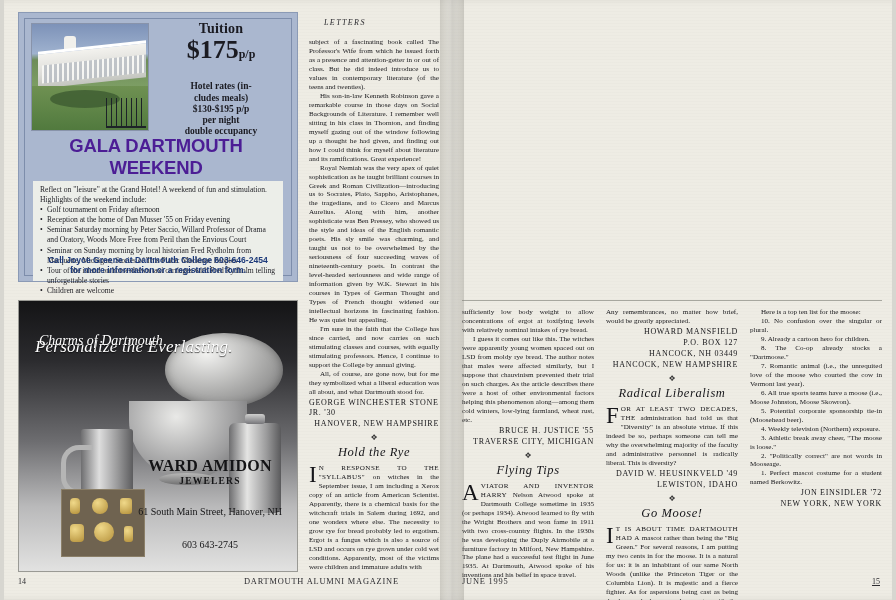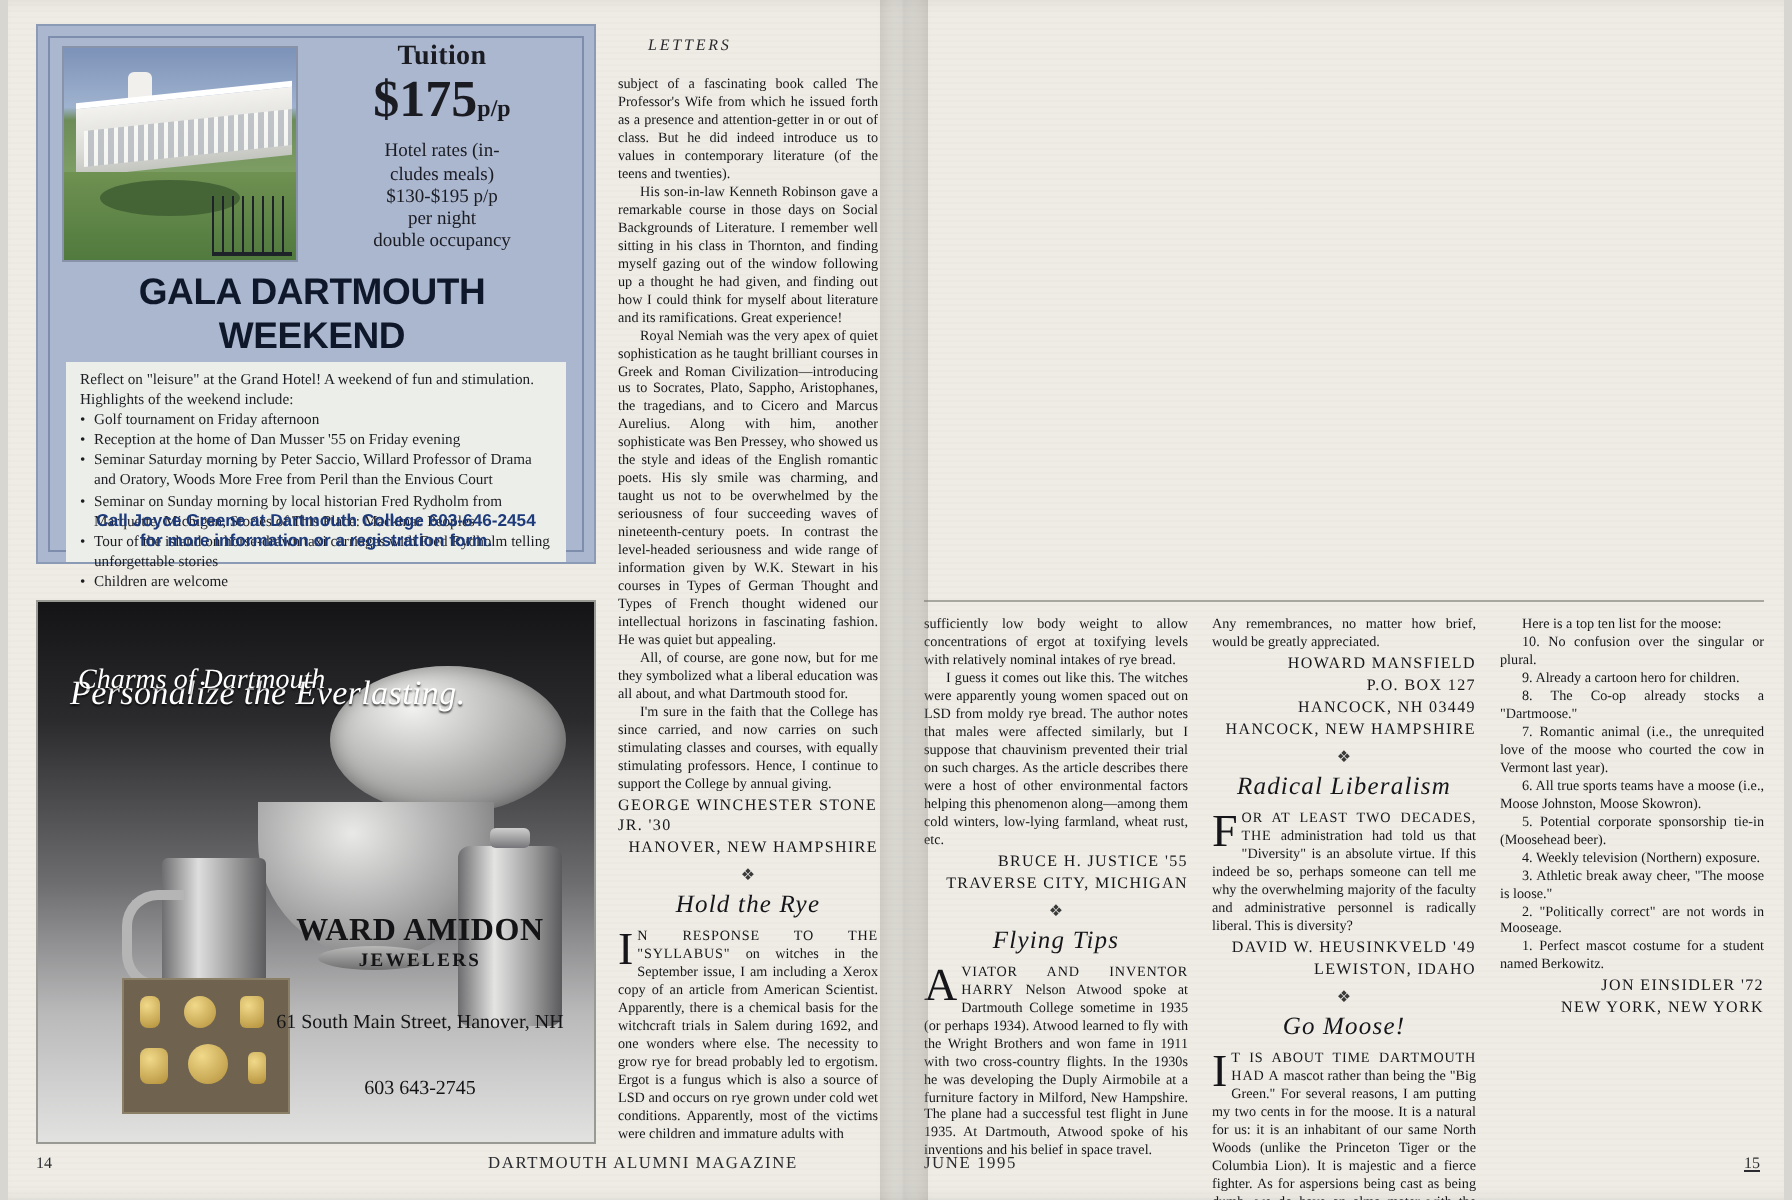"Hotel rates (in-" .gala-price .t3 { font-weight: normal -> bold; margin-top: 8px -> 18px }
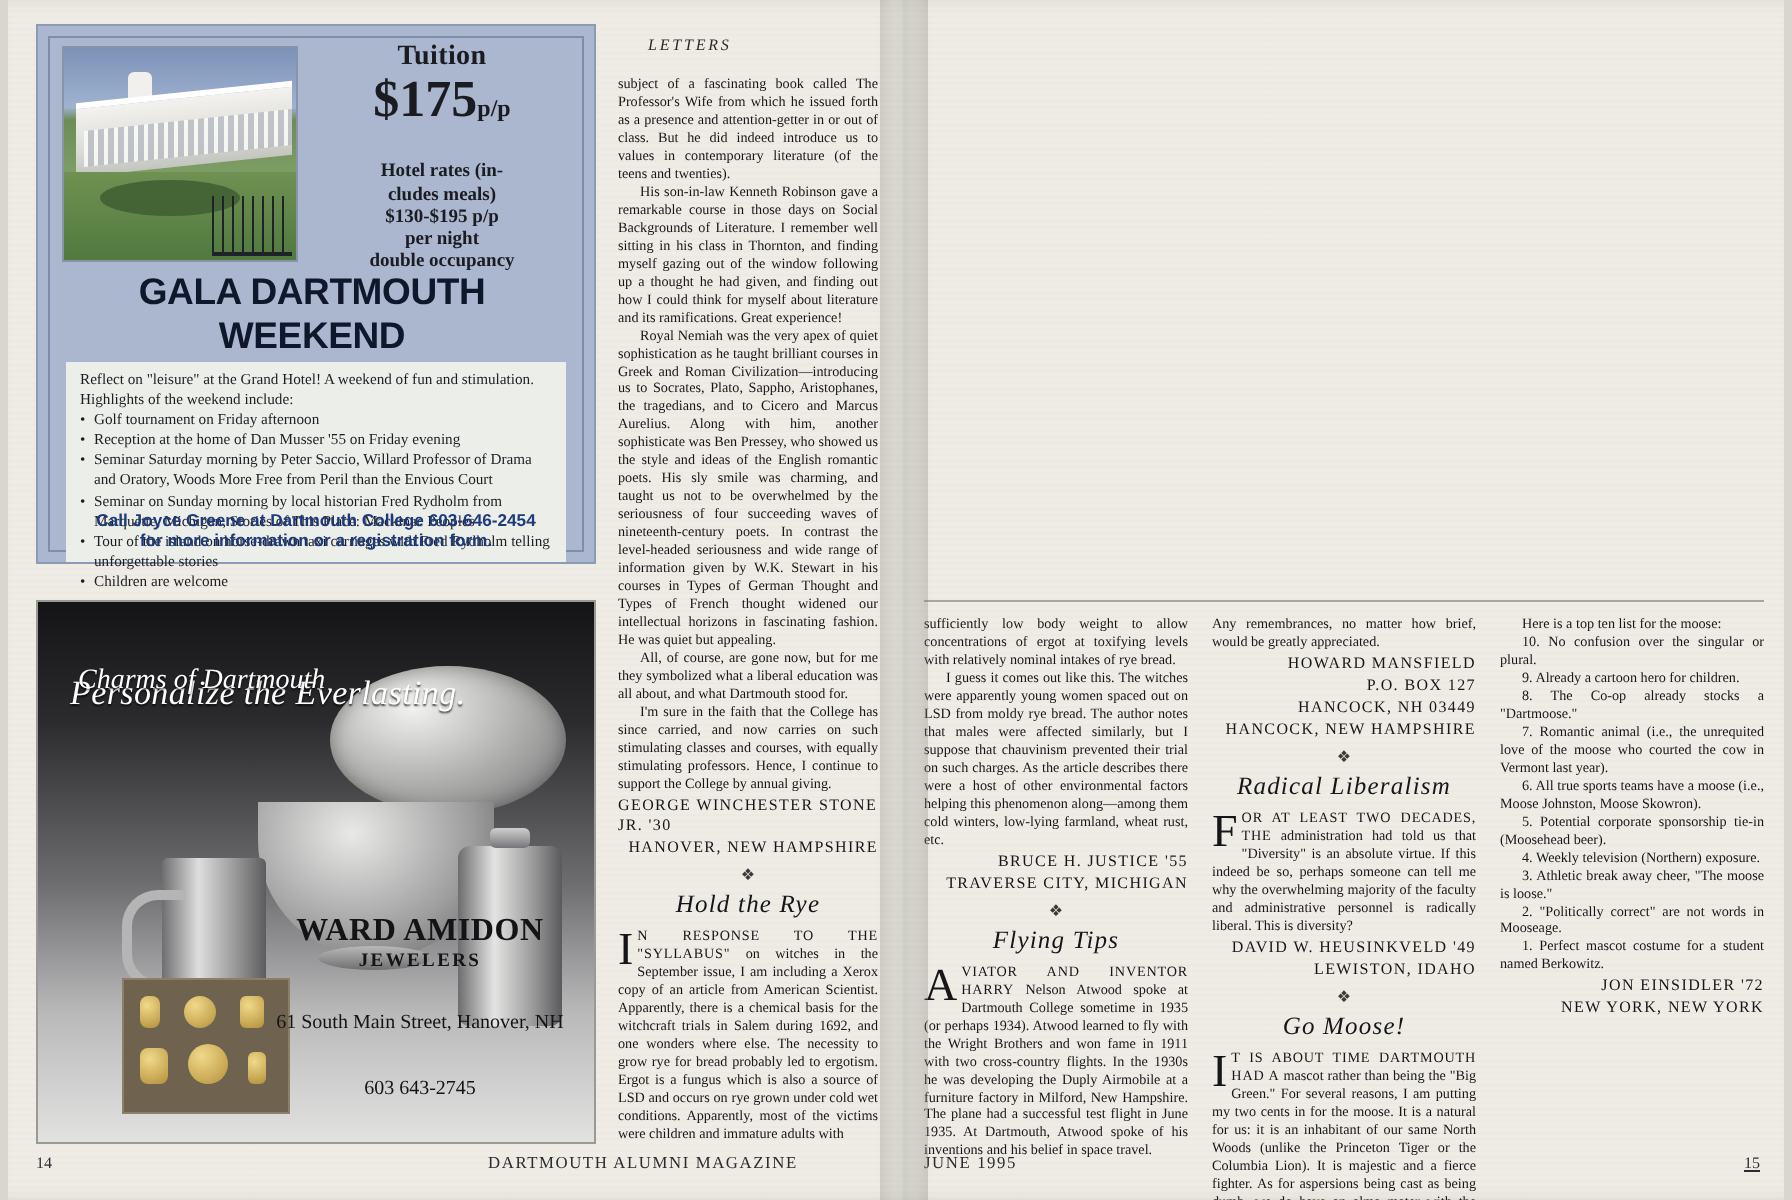"GALA DARTMOUTH WEEKEND" .gala-head { color: #0f172a -> #4c1d95 }
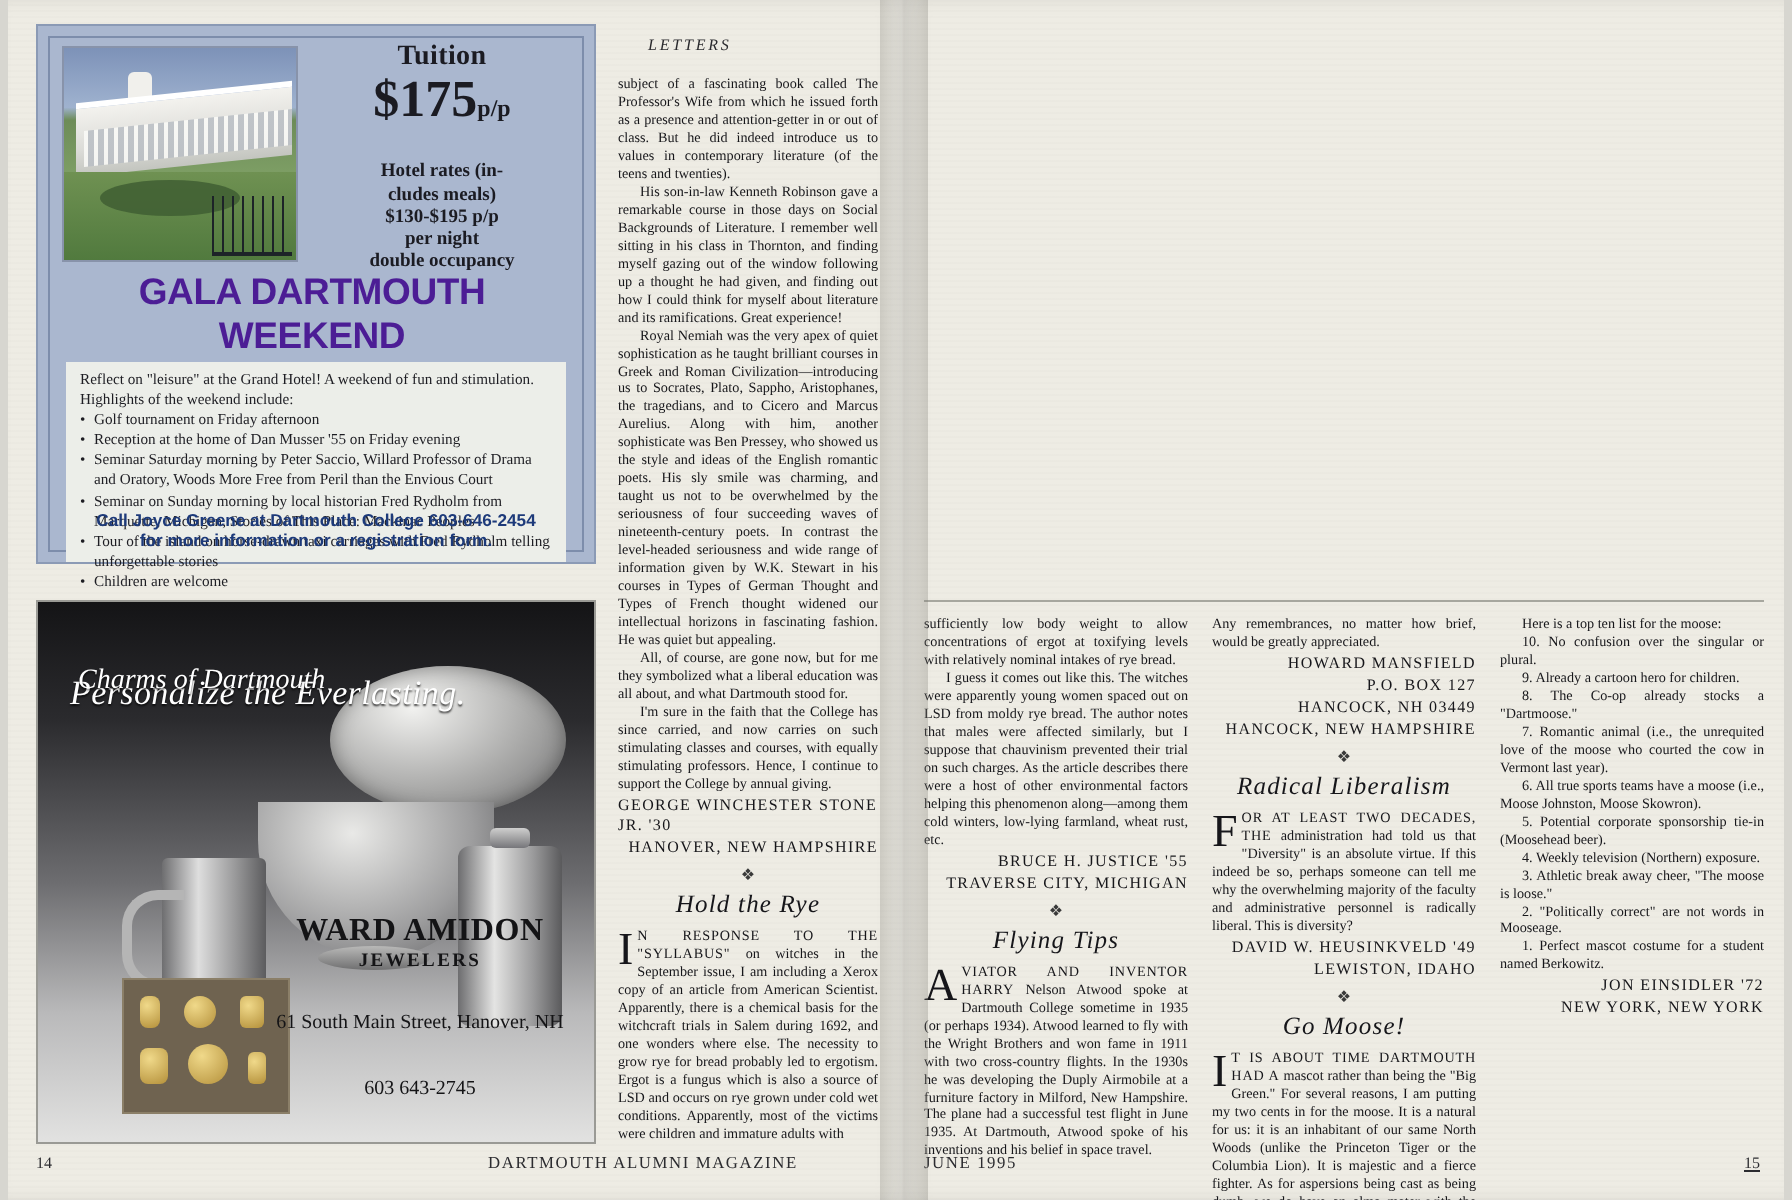"All, of course, are gone" p { order: before "I'm sure in the faith" -> after "I'm sure in the faith" }
